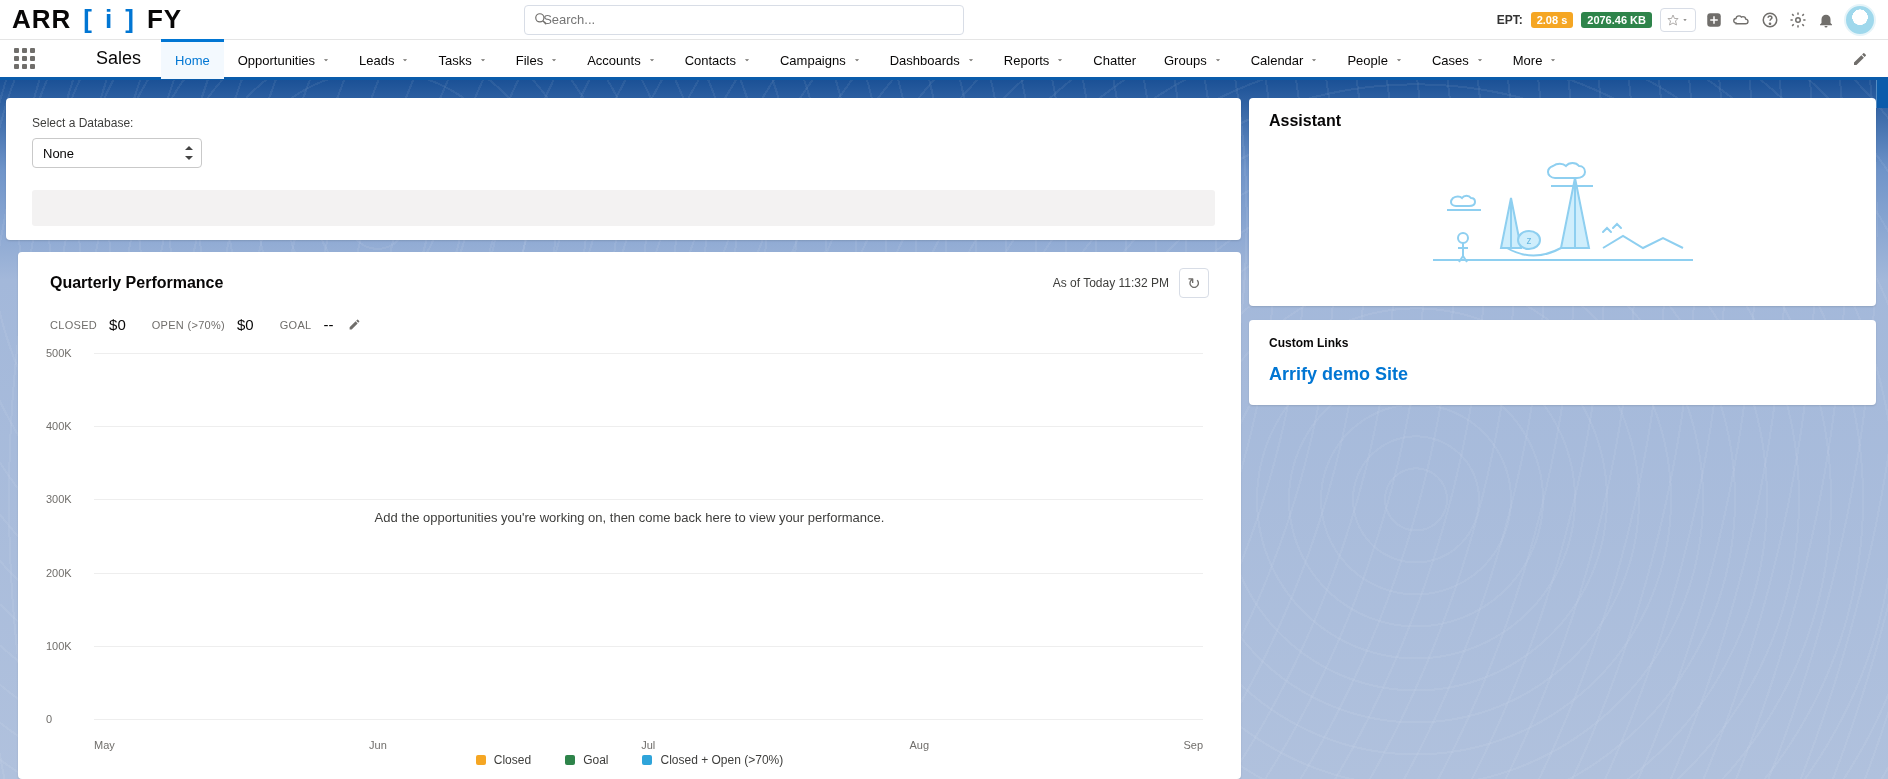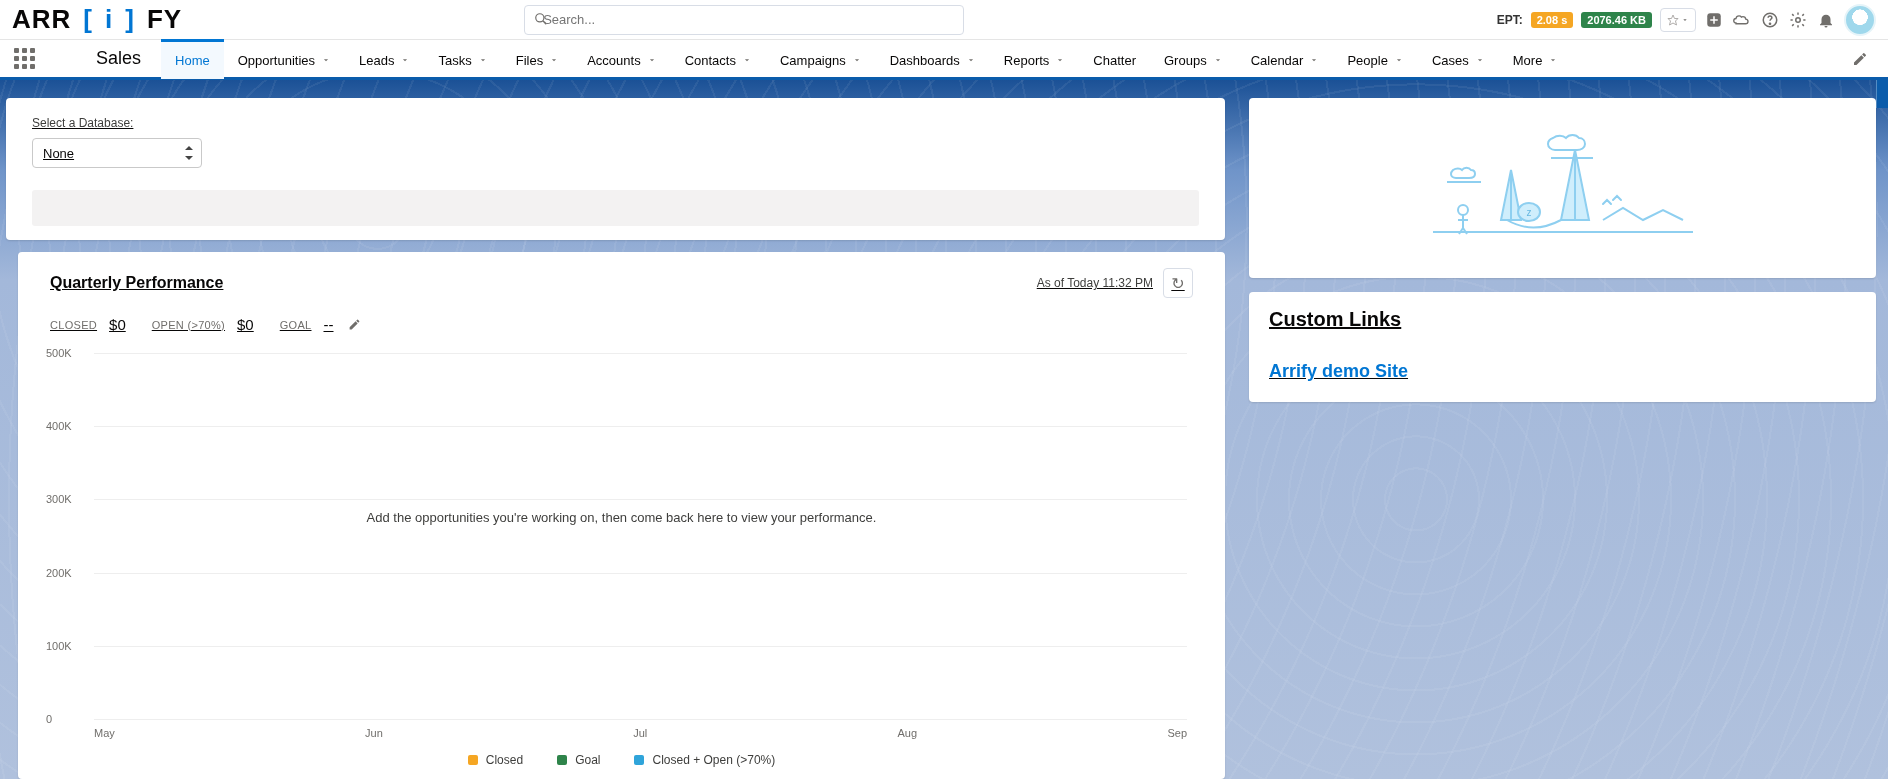"Select a Database:" .cols { gap: 24px -> 8px; text-decoration: underline -> none }
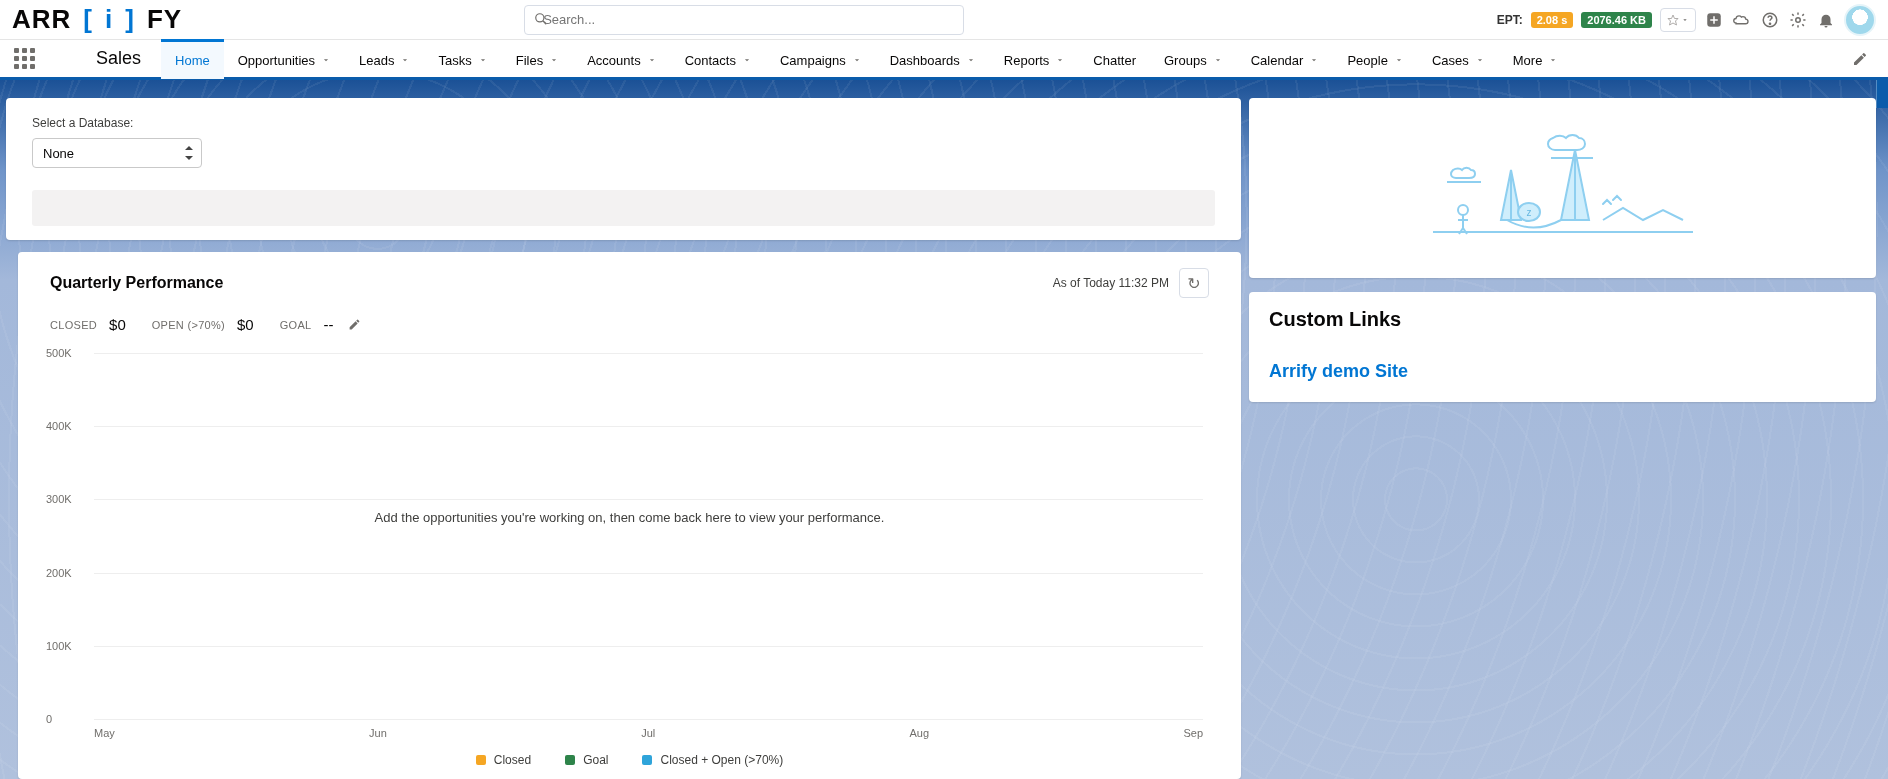"Assistant" div.asst-title { html: none -> <div>Assistant</div> }
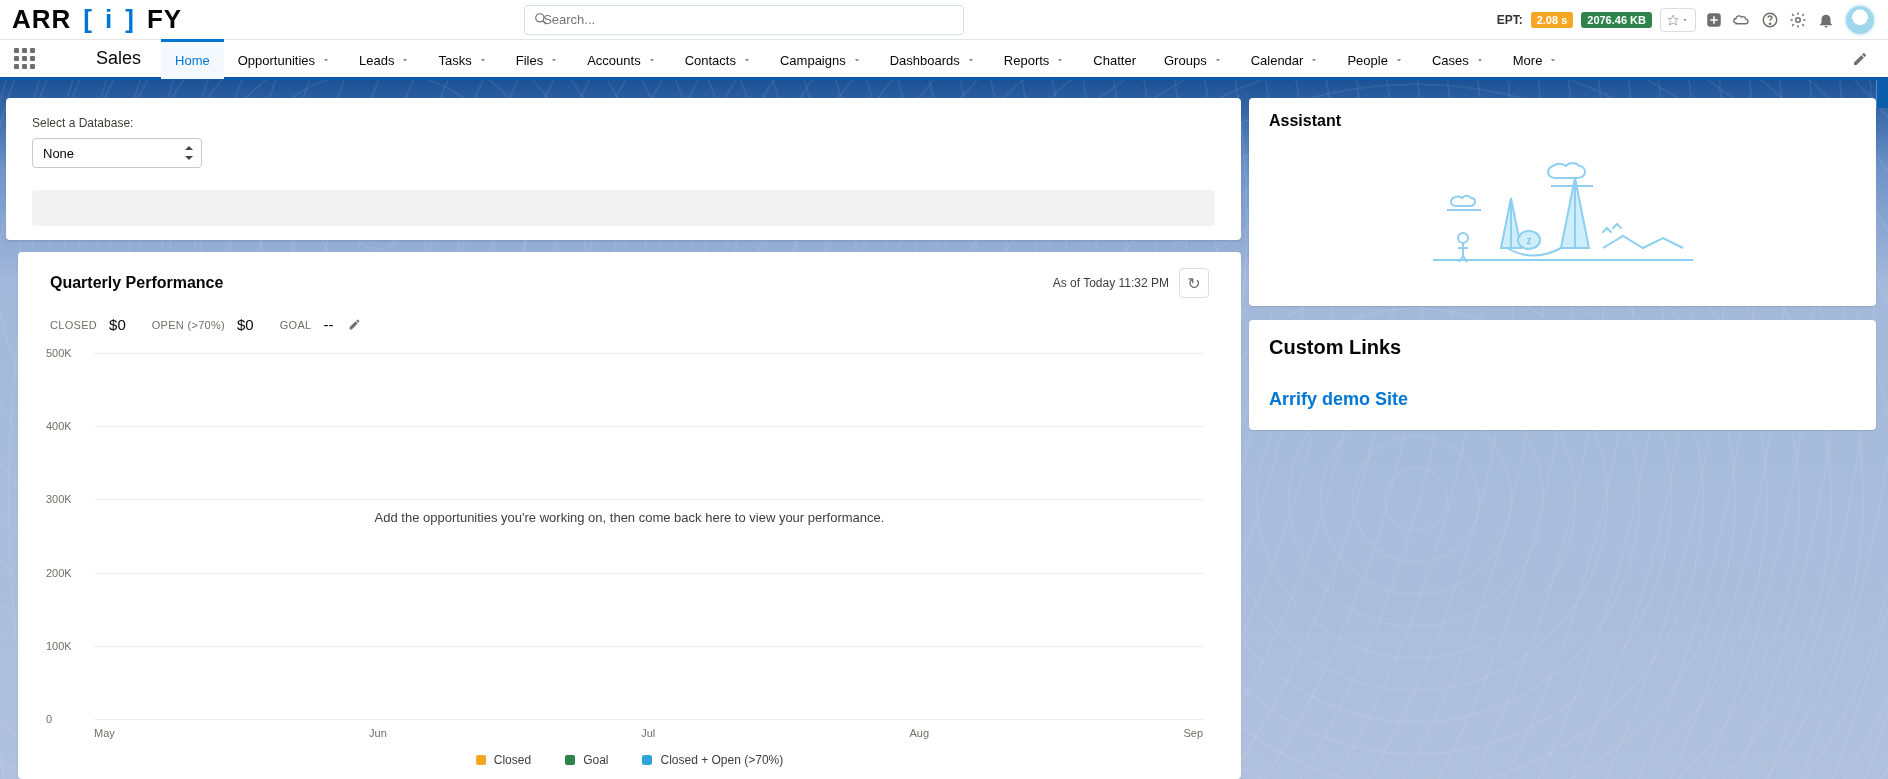"Custom Links" .cl-title { font-size: 20px -> 12px; margin-bottom: 30px -> 14px }
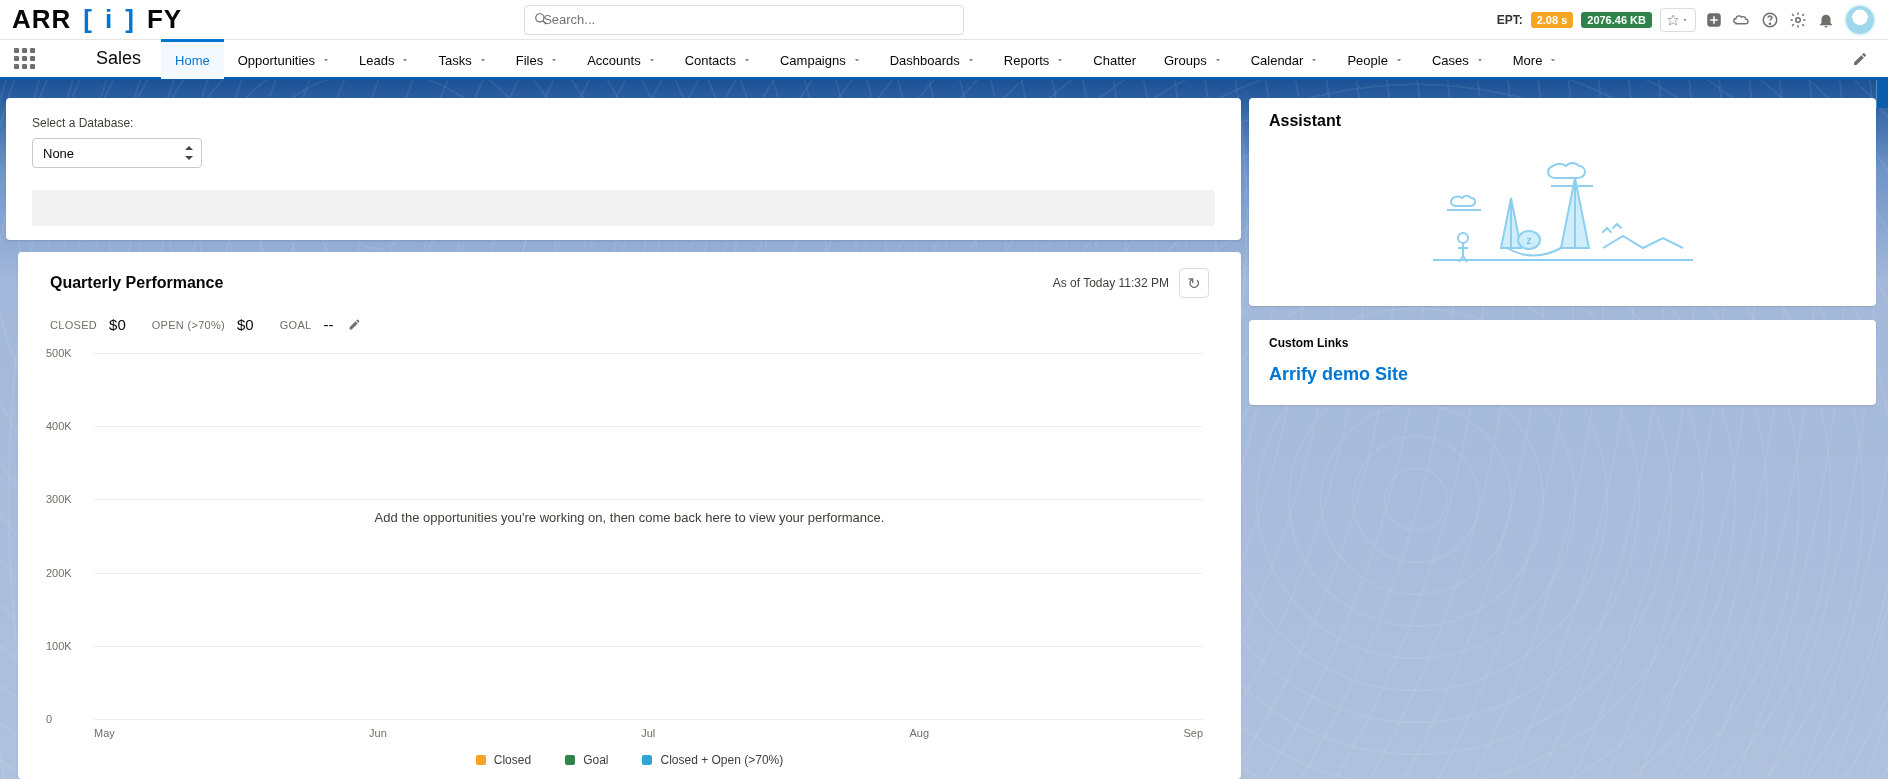"May" .xaxis { bottom: 32px -> 20px }
